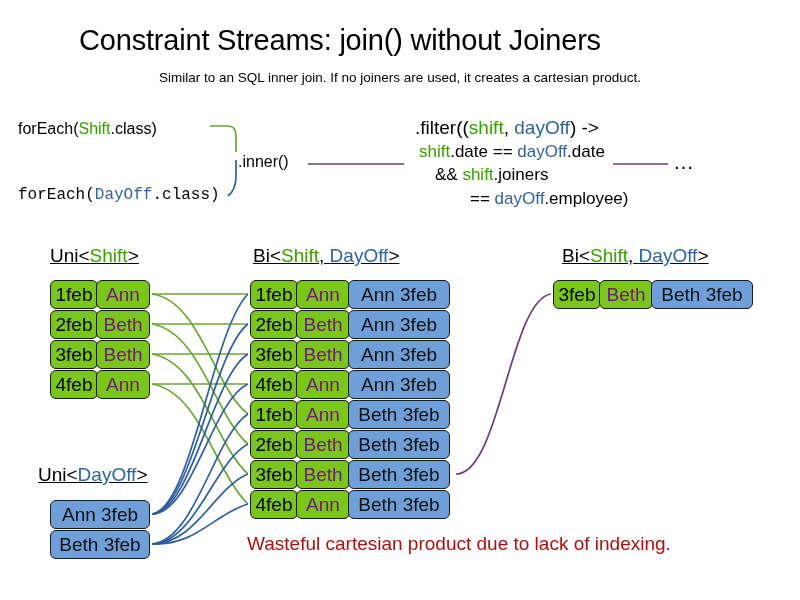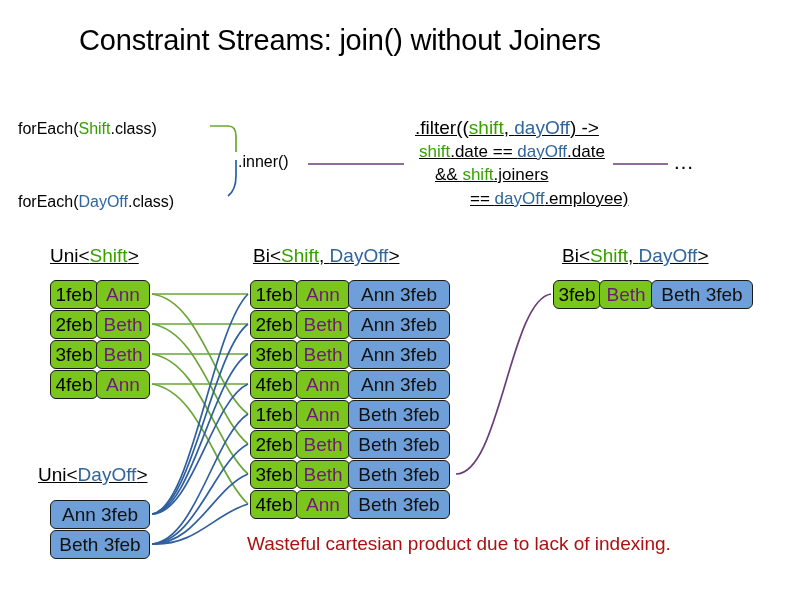"Similar to an SQL inner" div.subtitle { html: none -> <div>Similar to an SQL inner join. If no joiners are used, it creates a cartesian product.</div> }
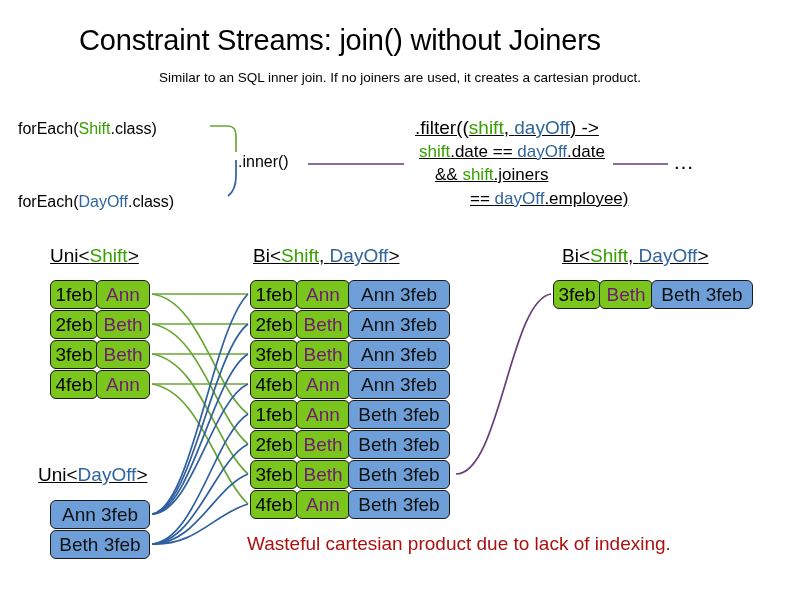".filter((shift, dayOff) ->" .filterBlock { text-decoration: underline -> none }
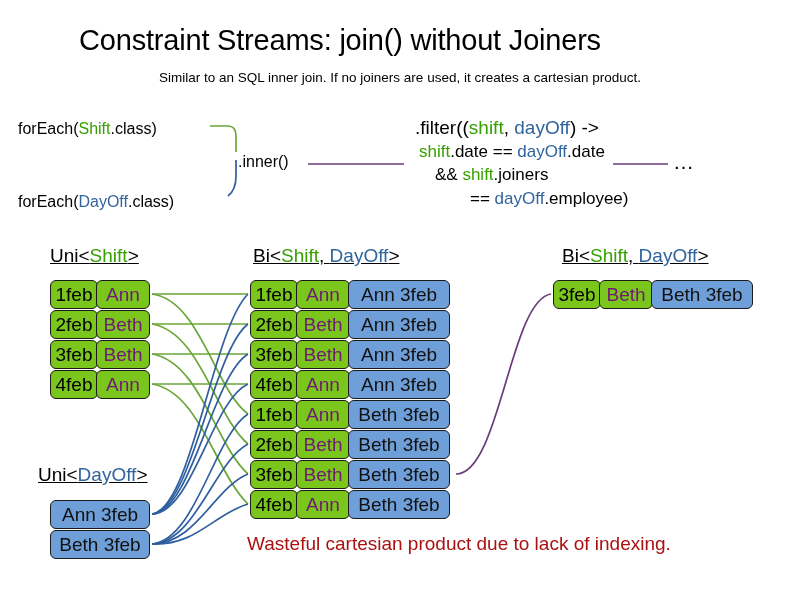"forEach(DayOff.class)" .feLine2 { font-family: none -> Liberation Mono, monospace; top: 190px -> 184px }
